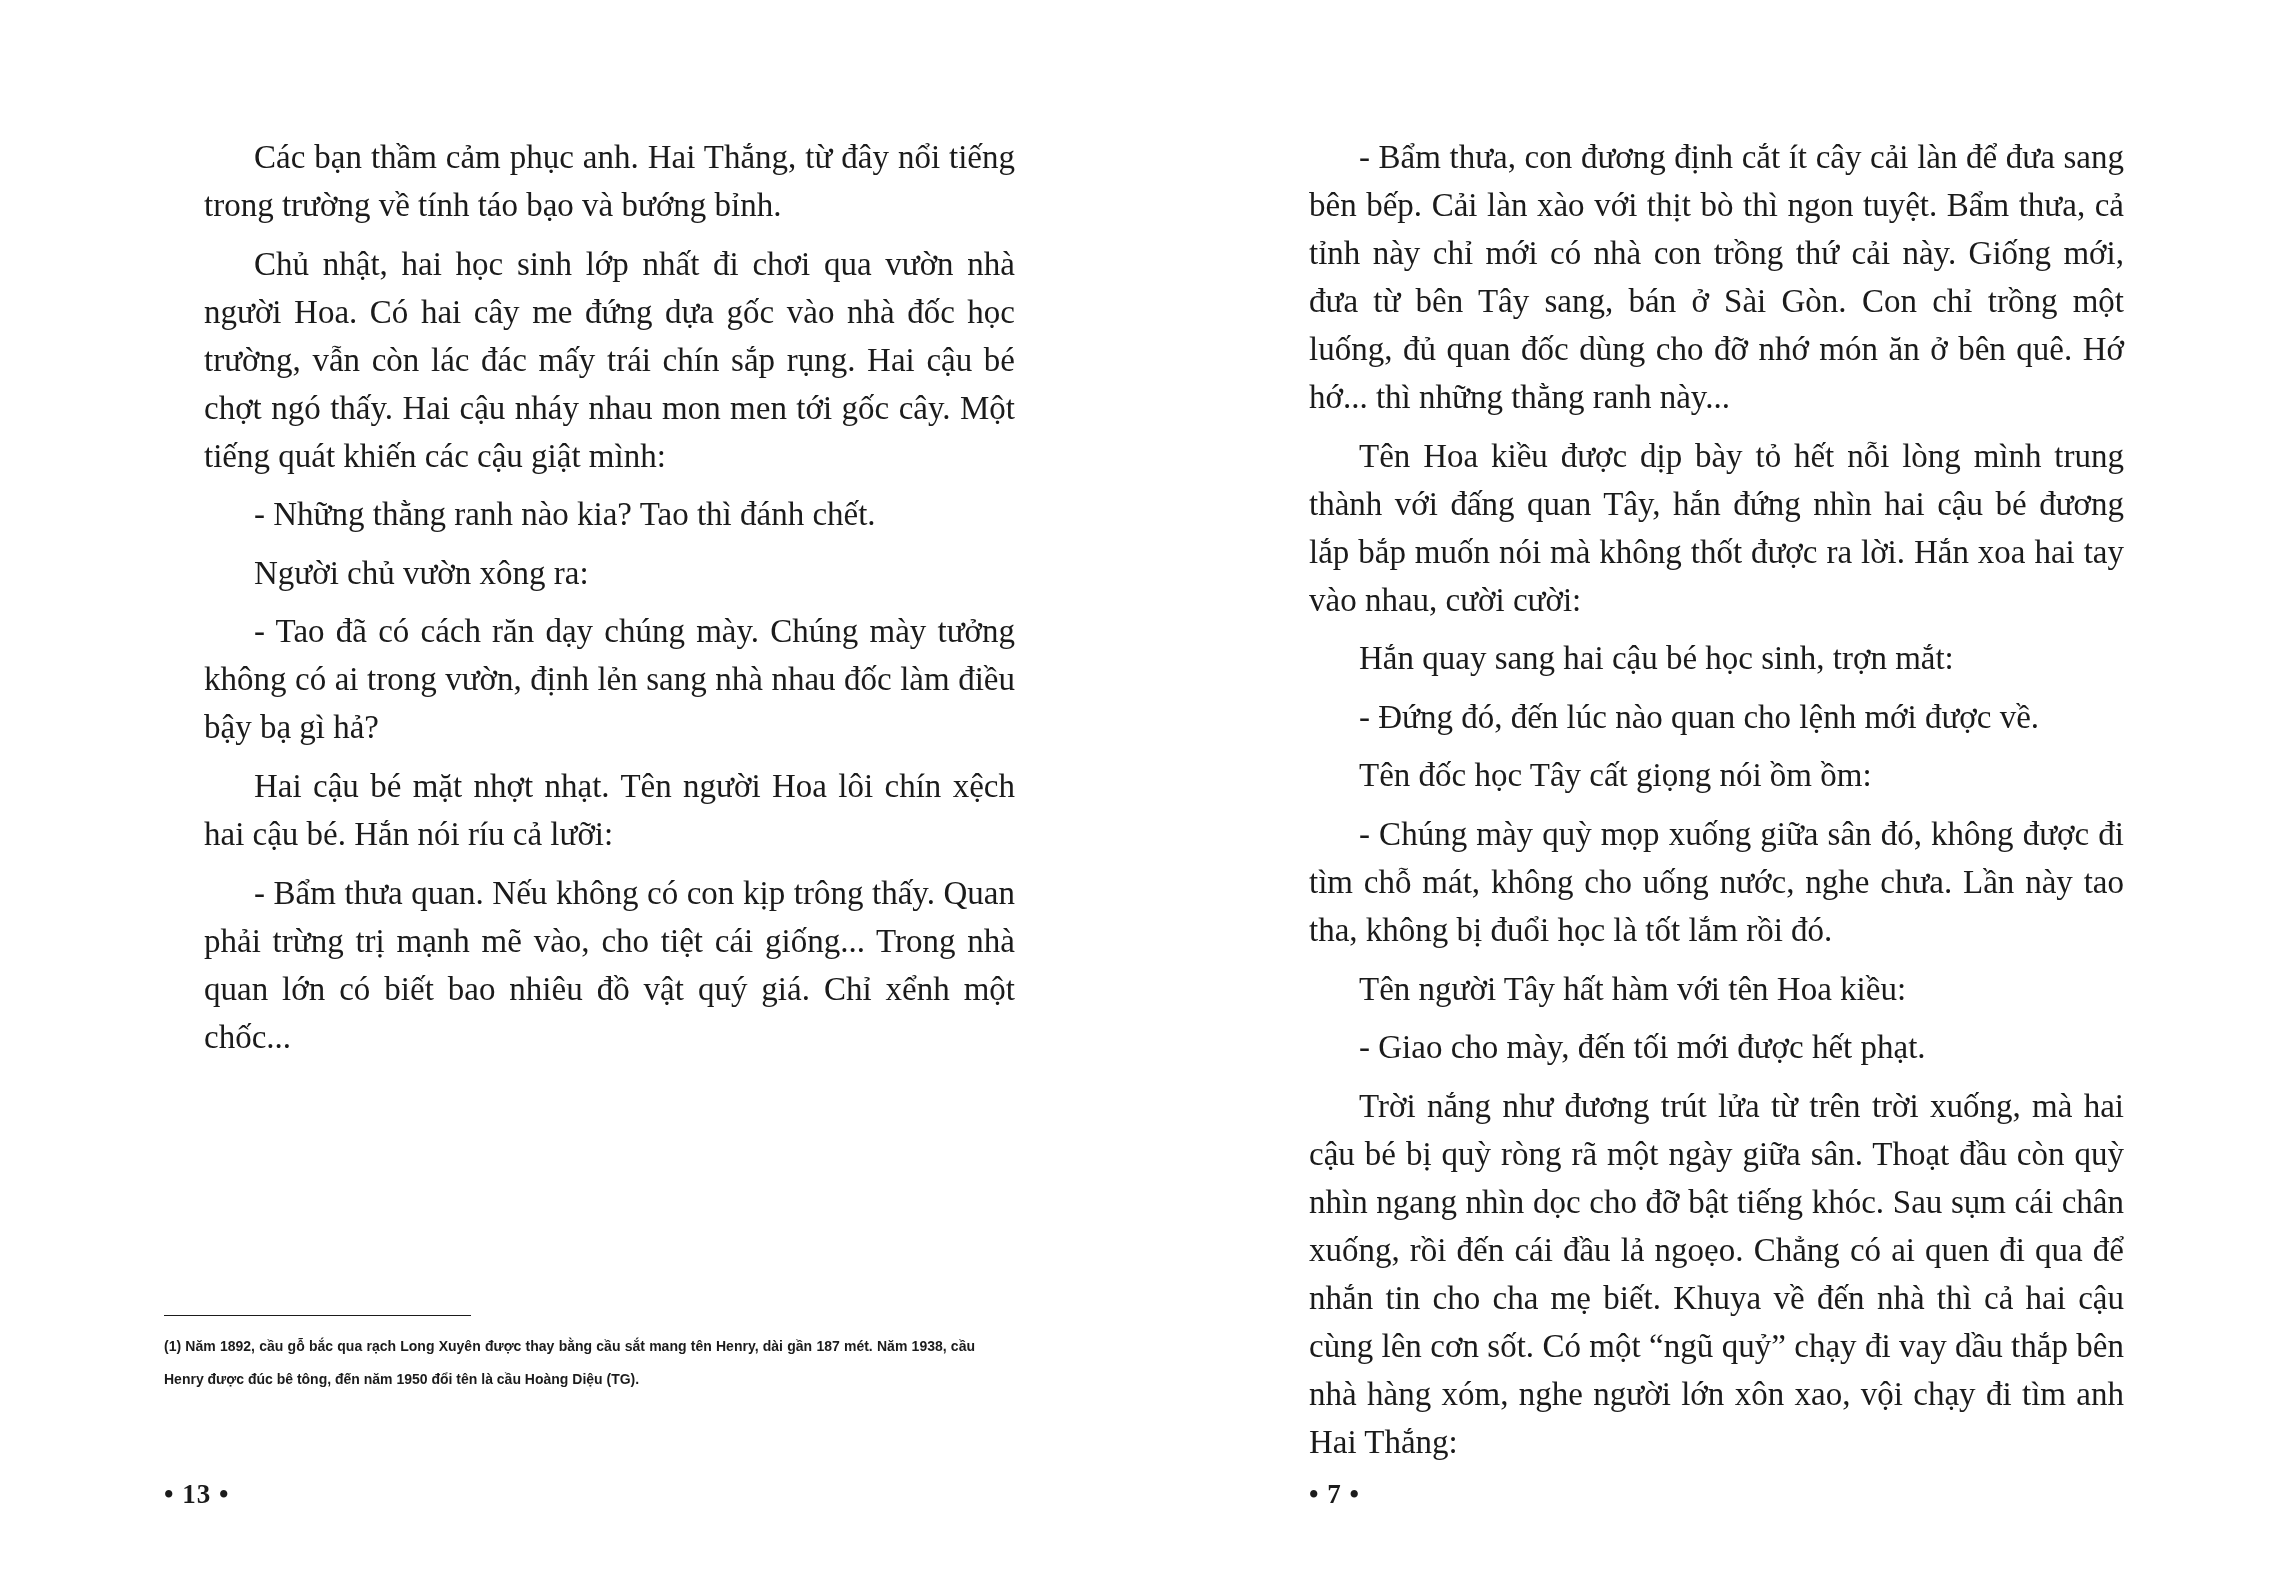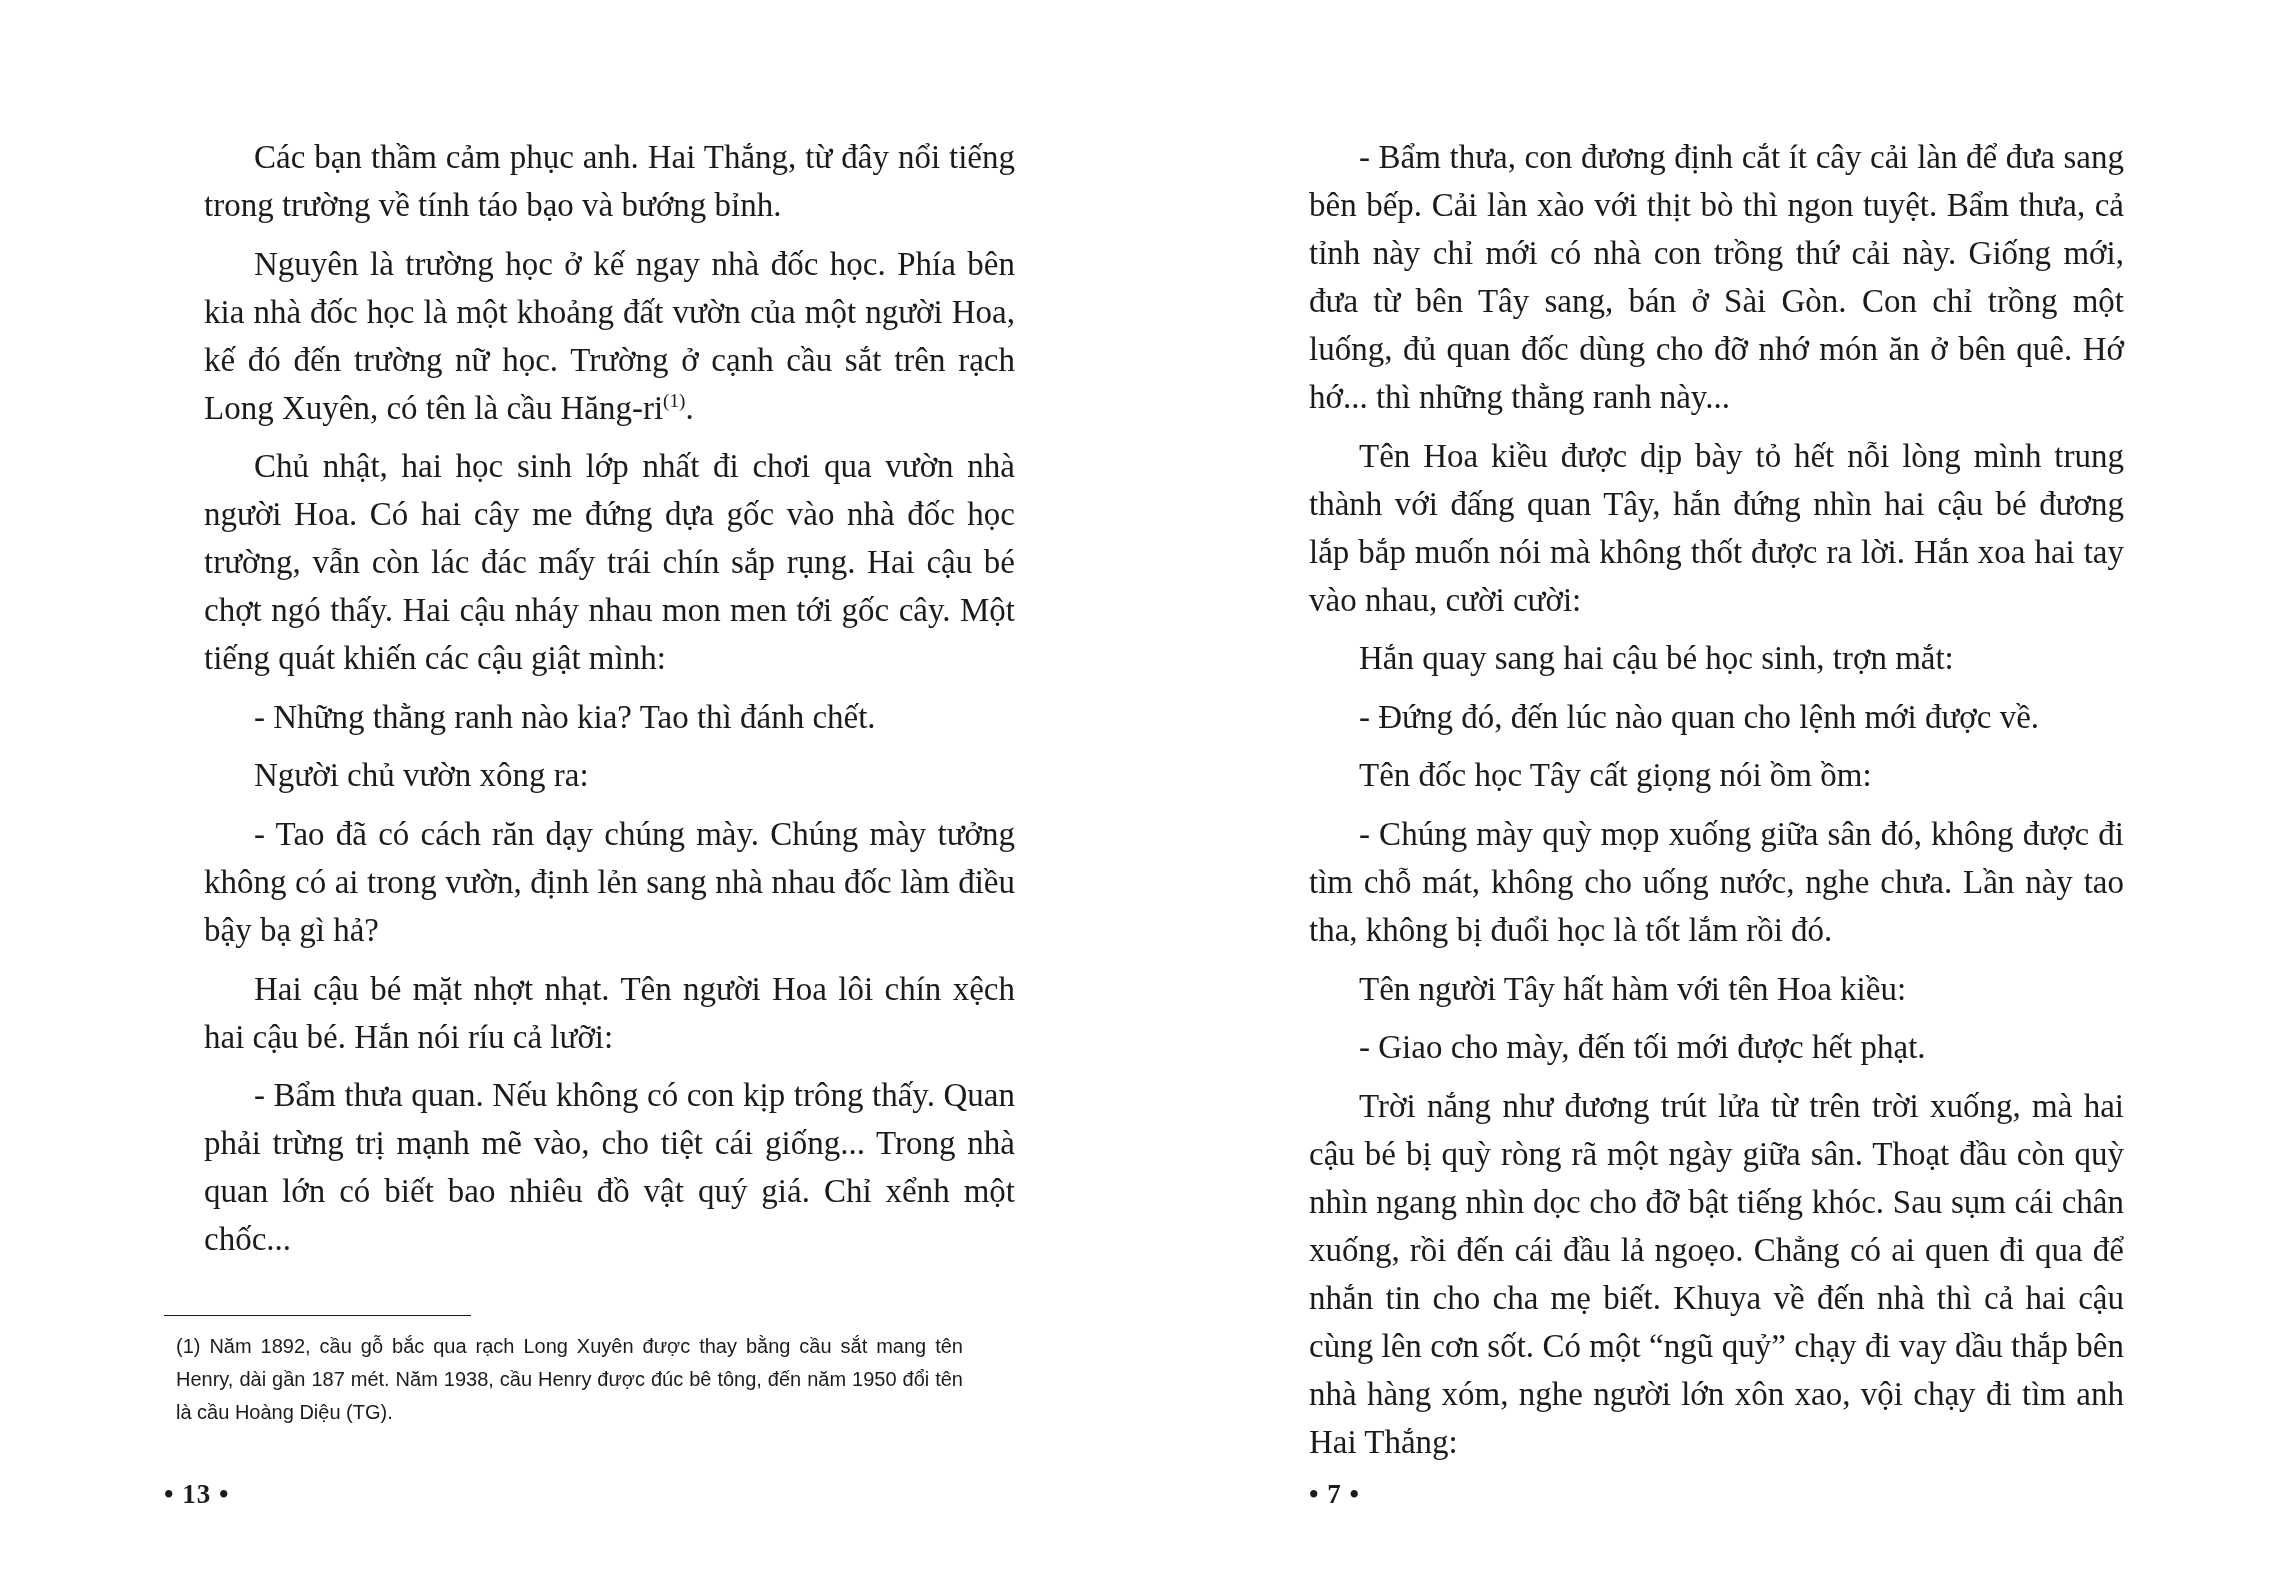"Nguyên là trường học ở" p.para { html: <p>Nguyên là trường học ở kế ngay nhà đốc học. Phía bên kia nhà đốc học là một khoảng đất vườn của một người Hoa, kế đó đến trường nữ học. Trường ở cạnh cầu sắt trên rạch Long Xuyên, có tên là cầu Hăng-ri<sup>(1)</sup>.</p> -> none }
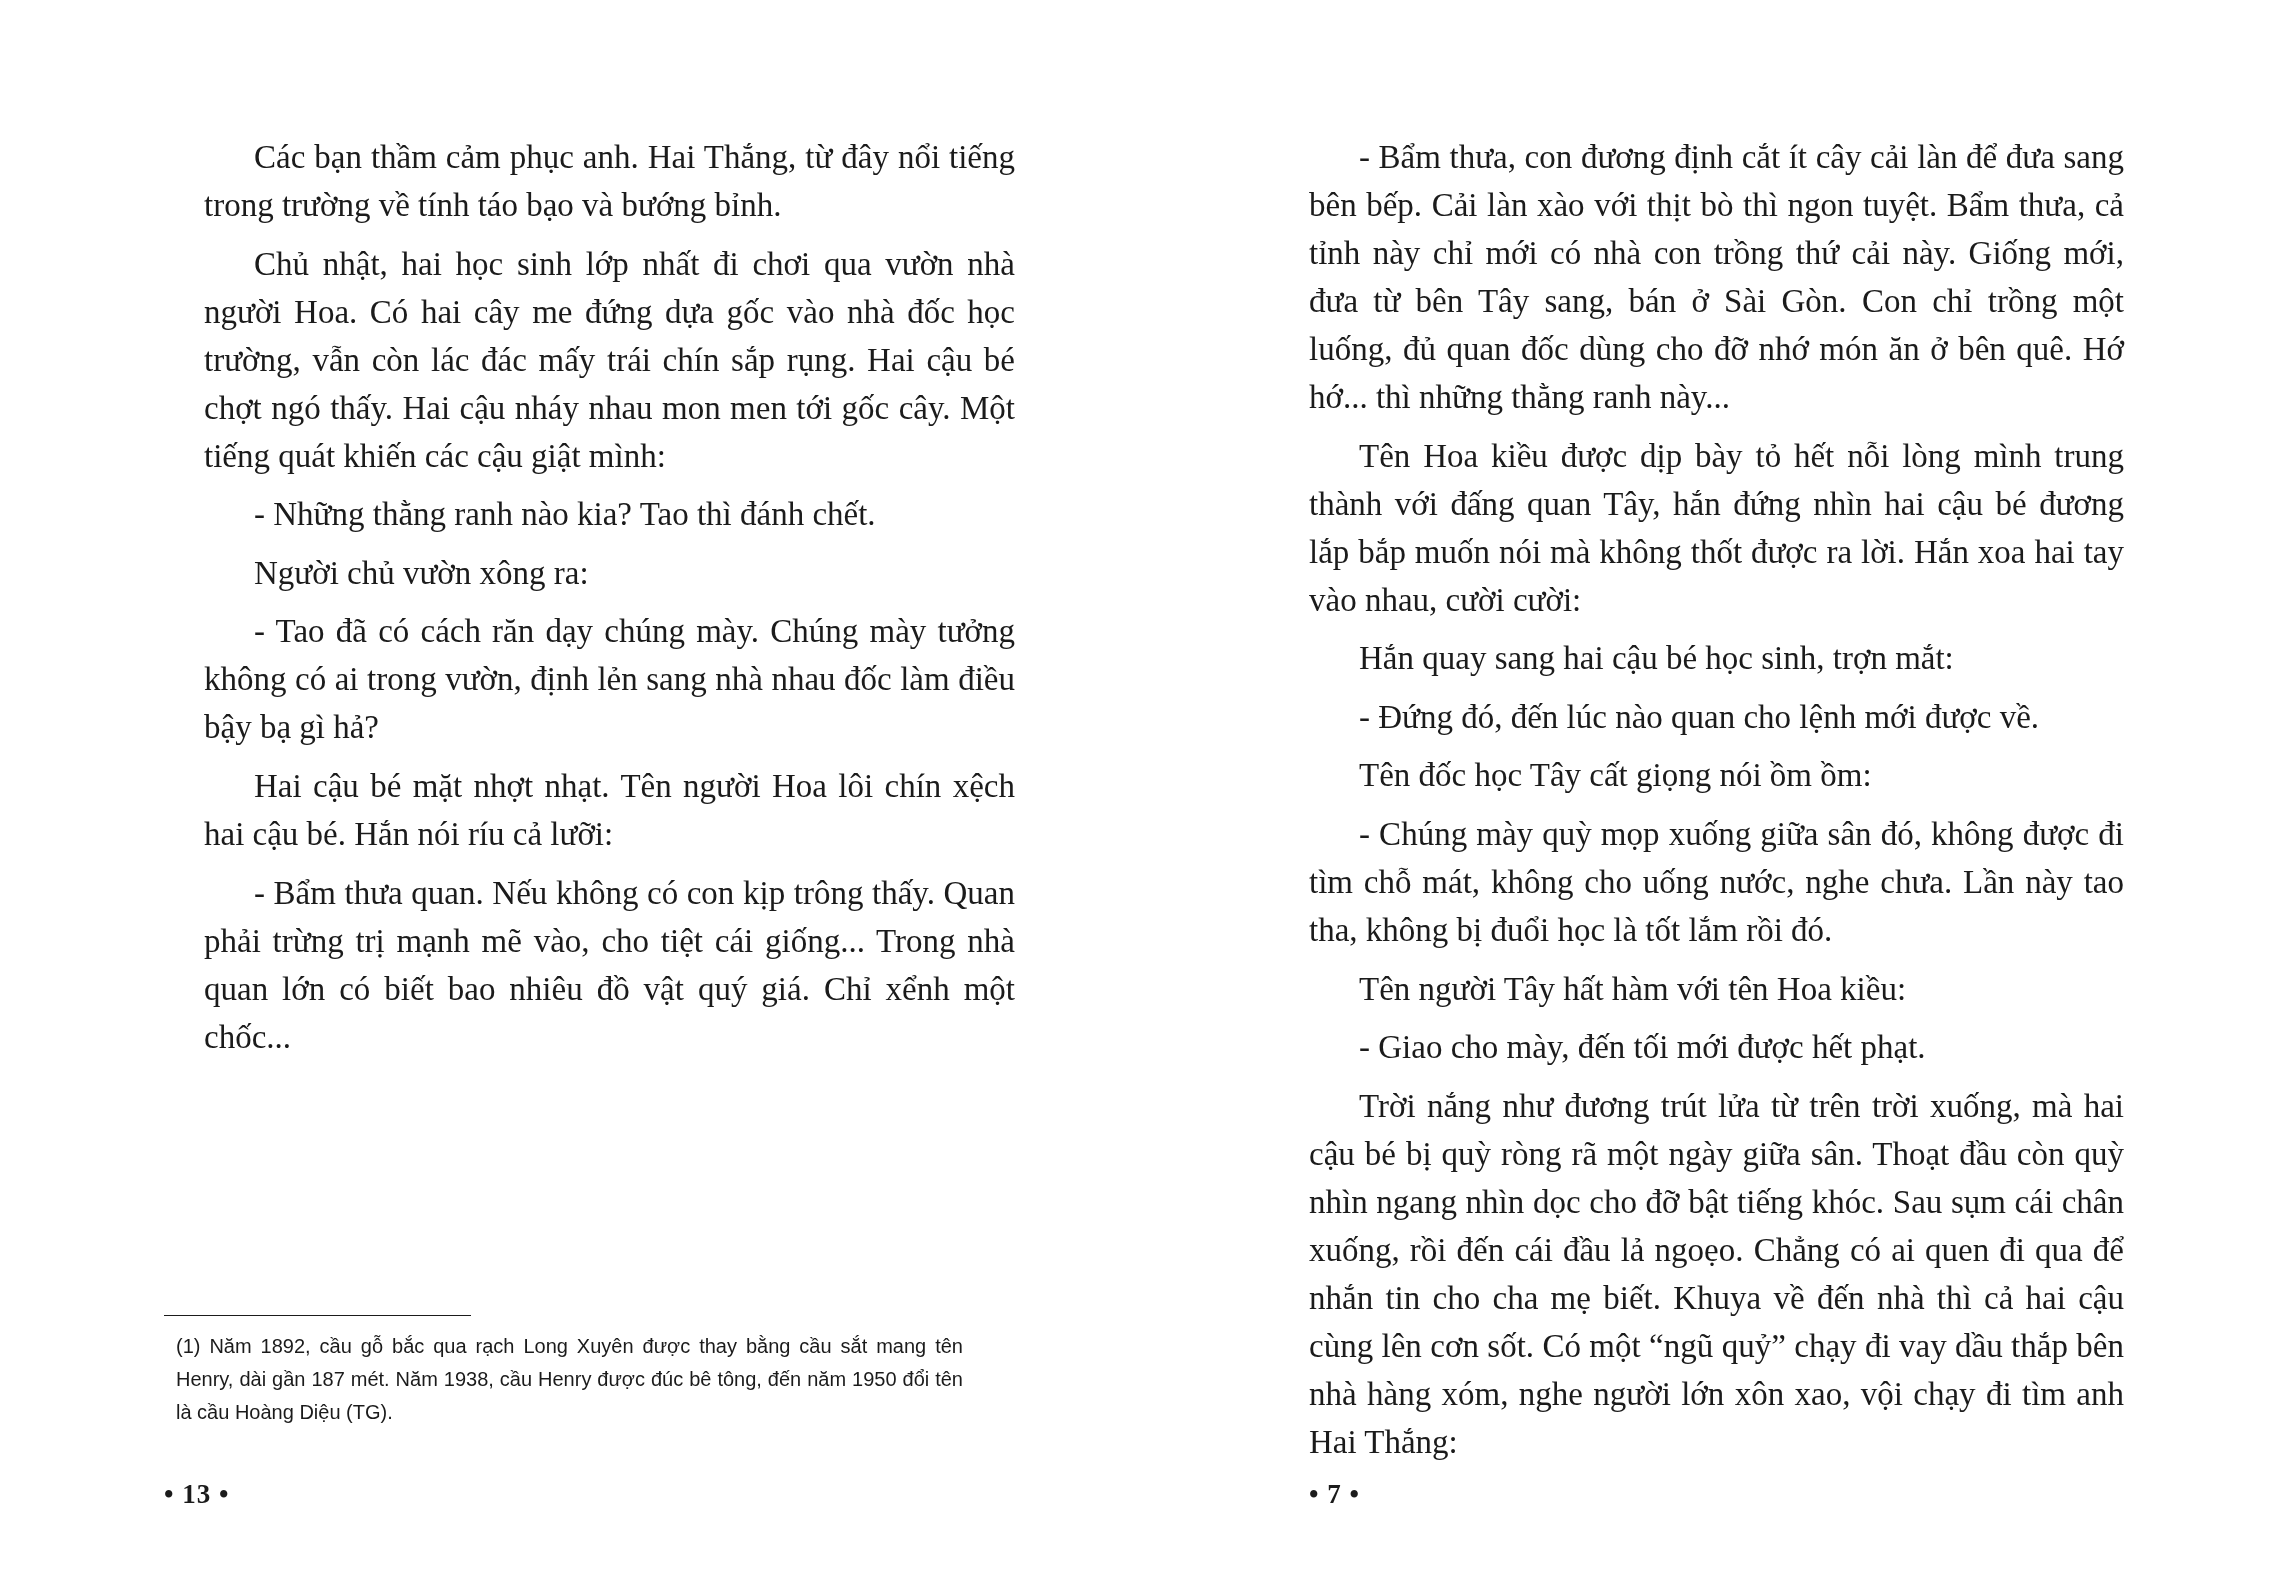"(1) Năm 1892, cầu gỗ" .footnote { font-size: 20px -> 14px; font-weight: none -> bold; margin: 12px -> 0 }
